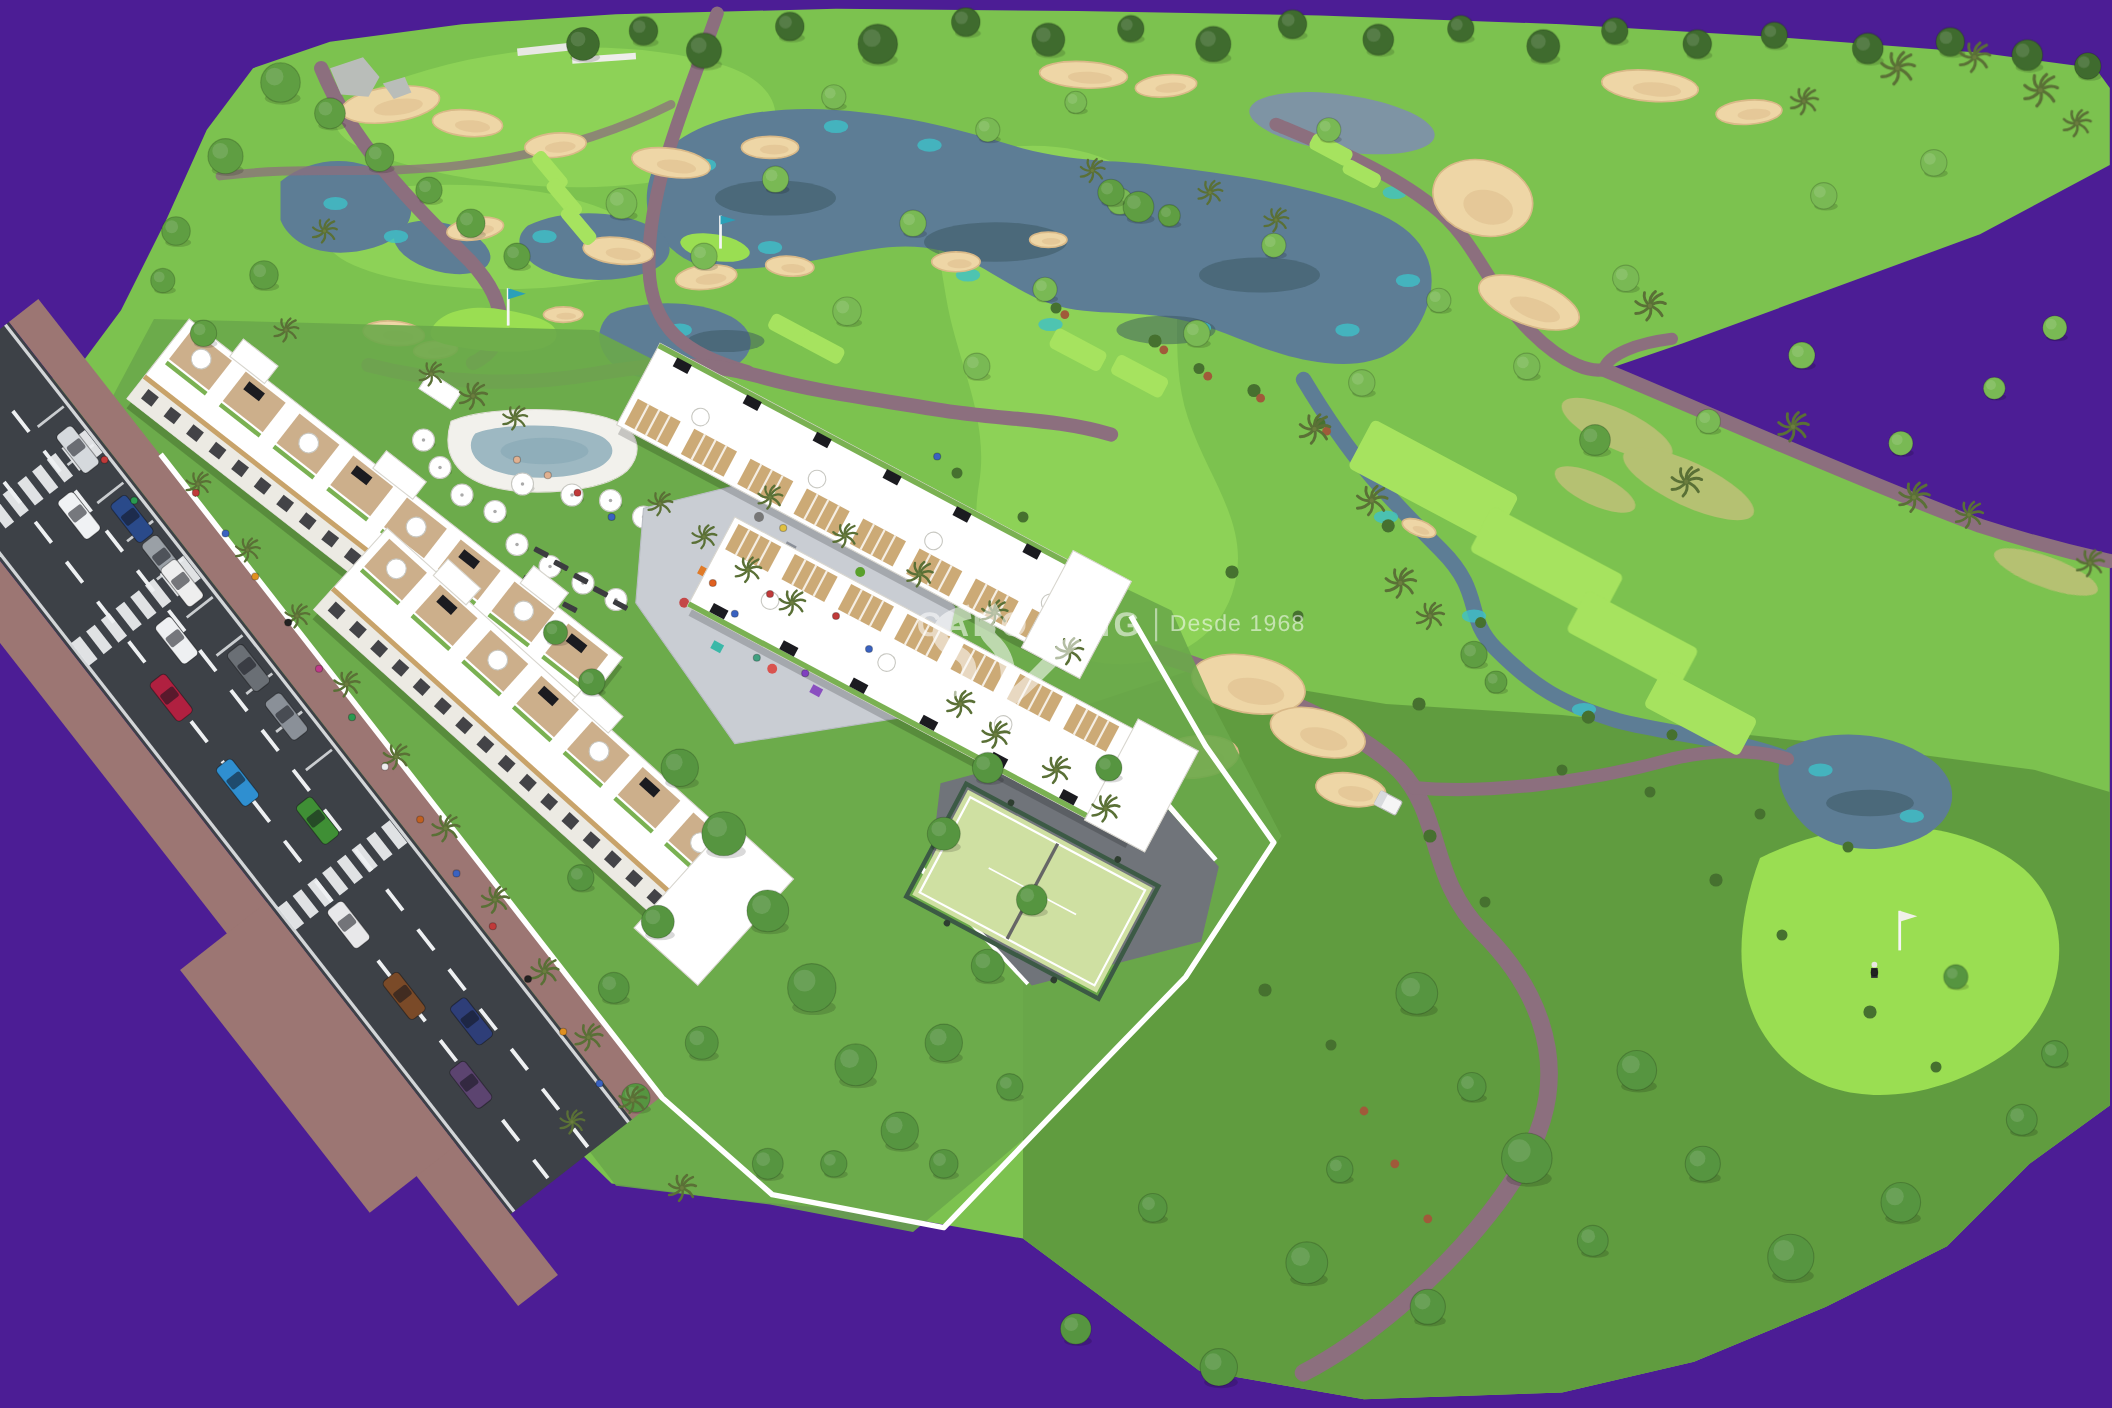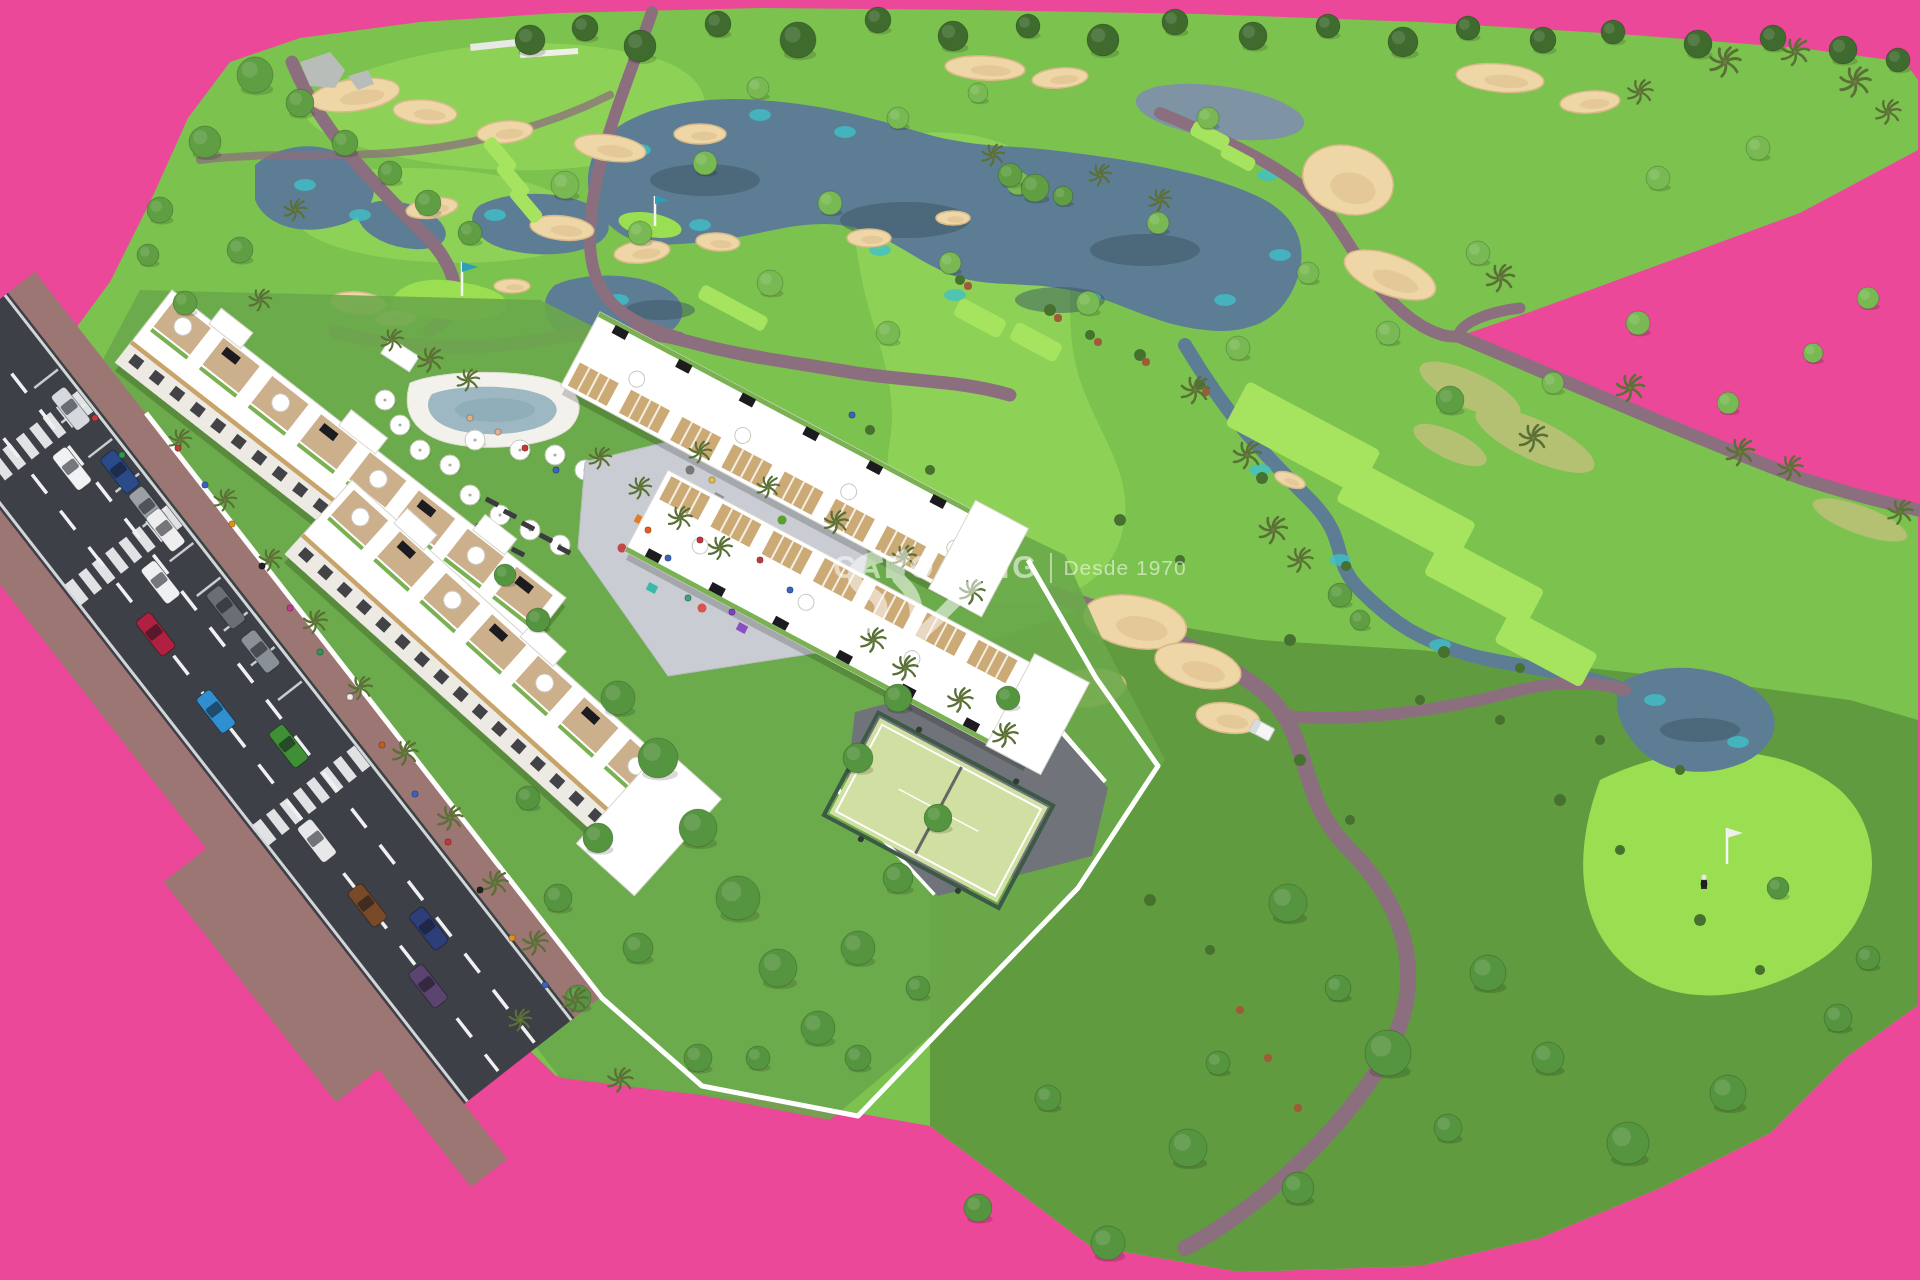"CABO ROIG" .stage { background: #ec4899 -> #4c1d95 }
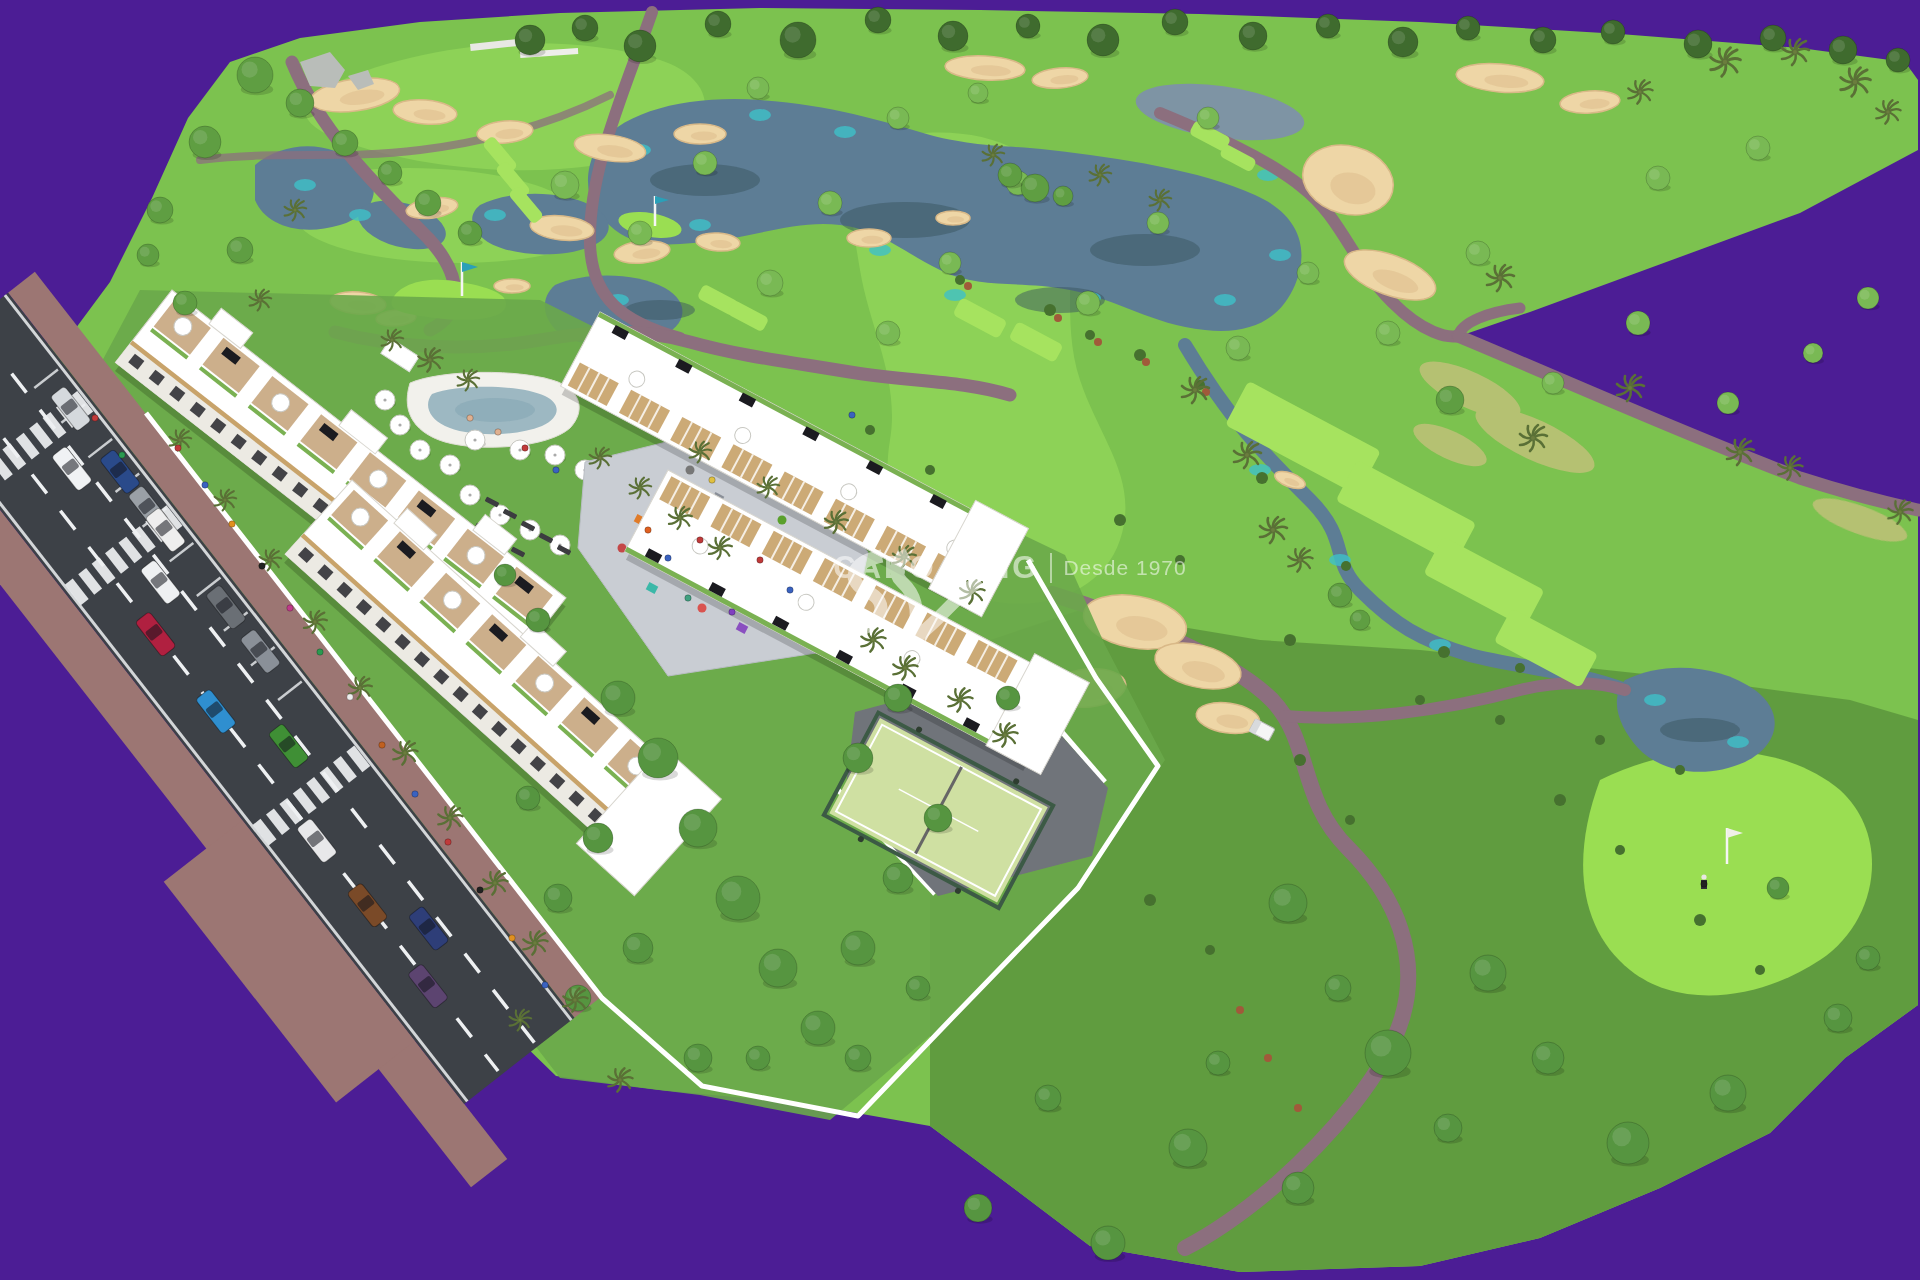"Desde 1970" span.wm-tag { text: 1970 -> 1968 }
